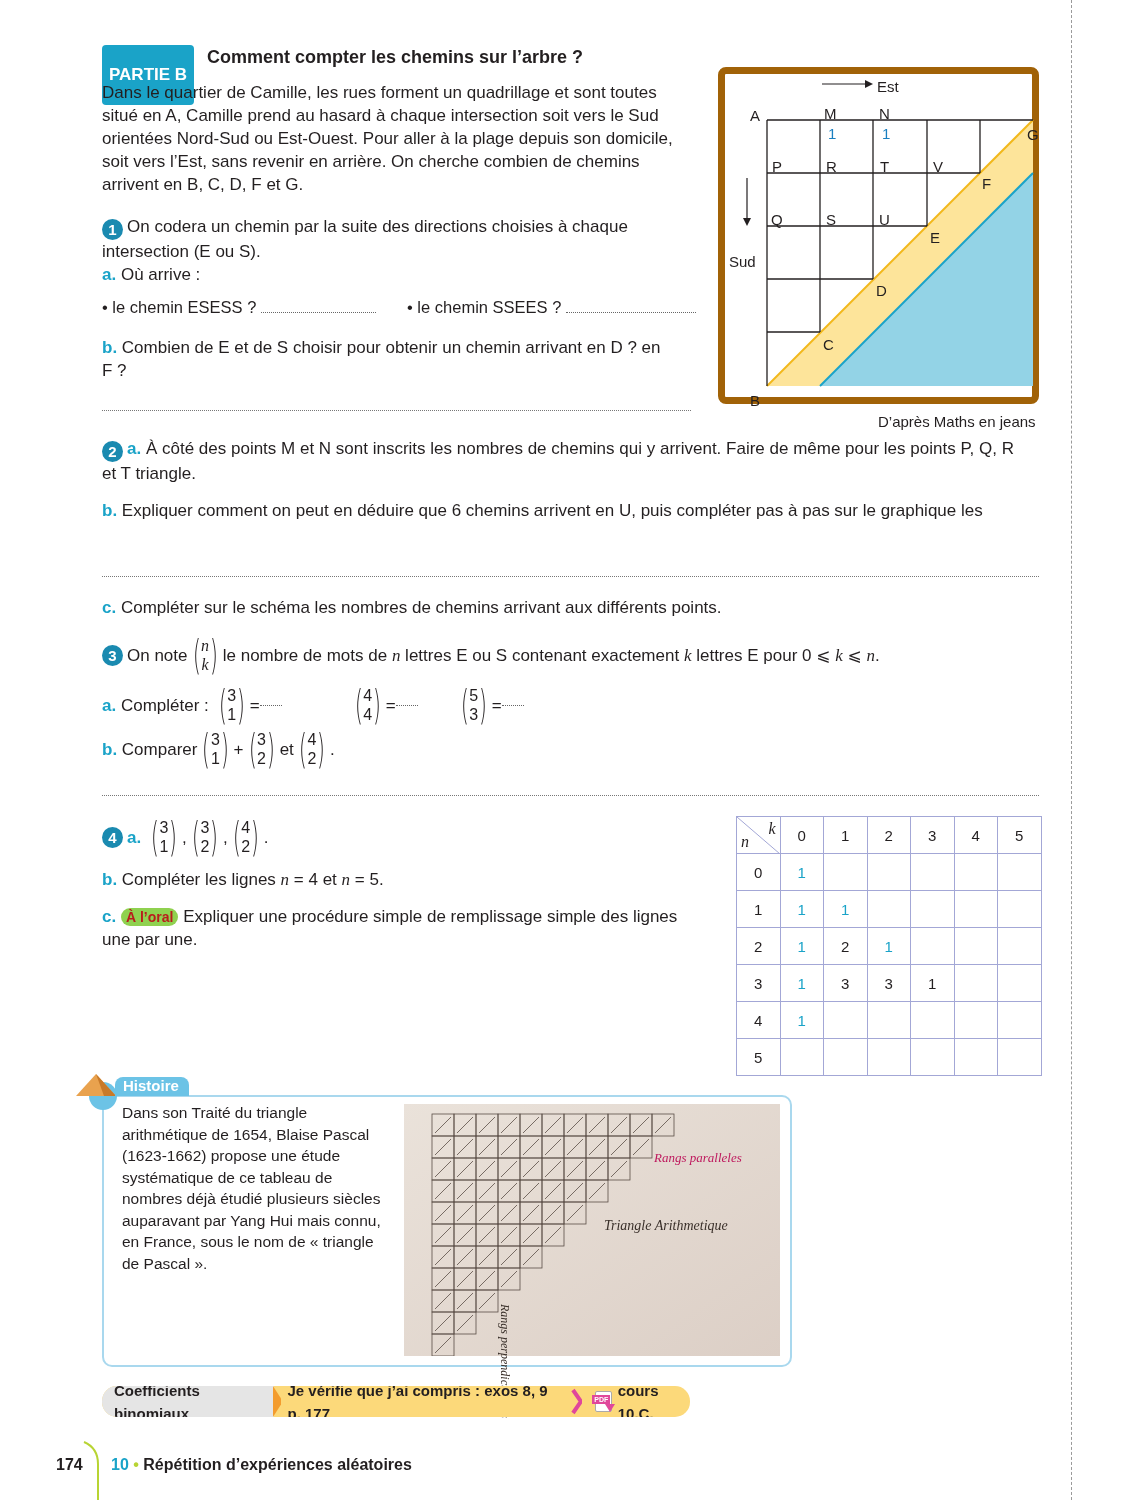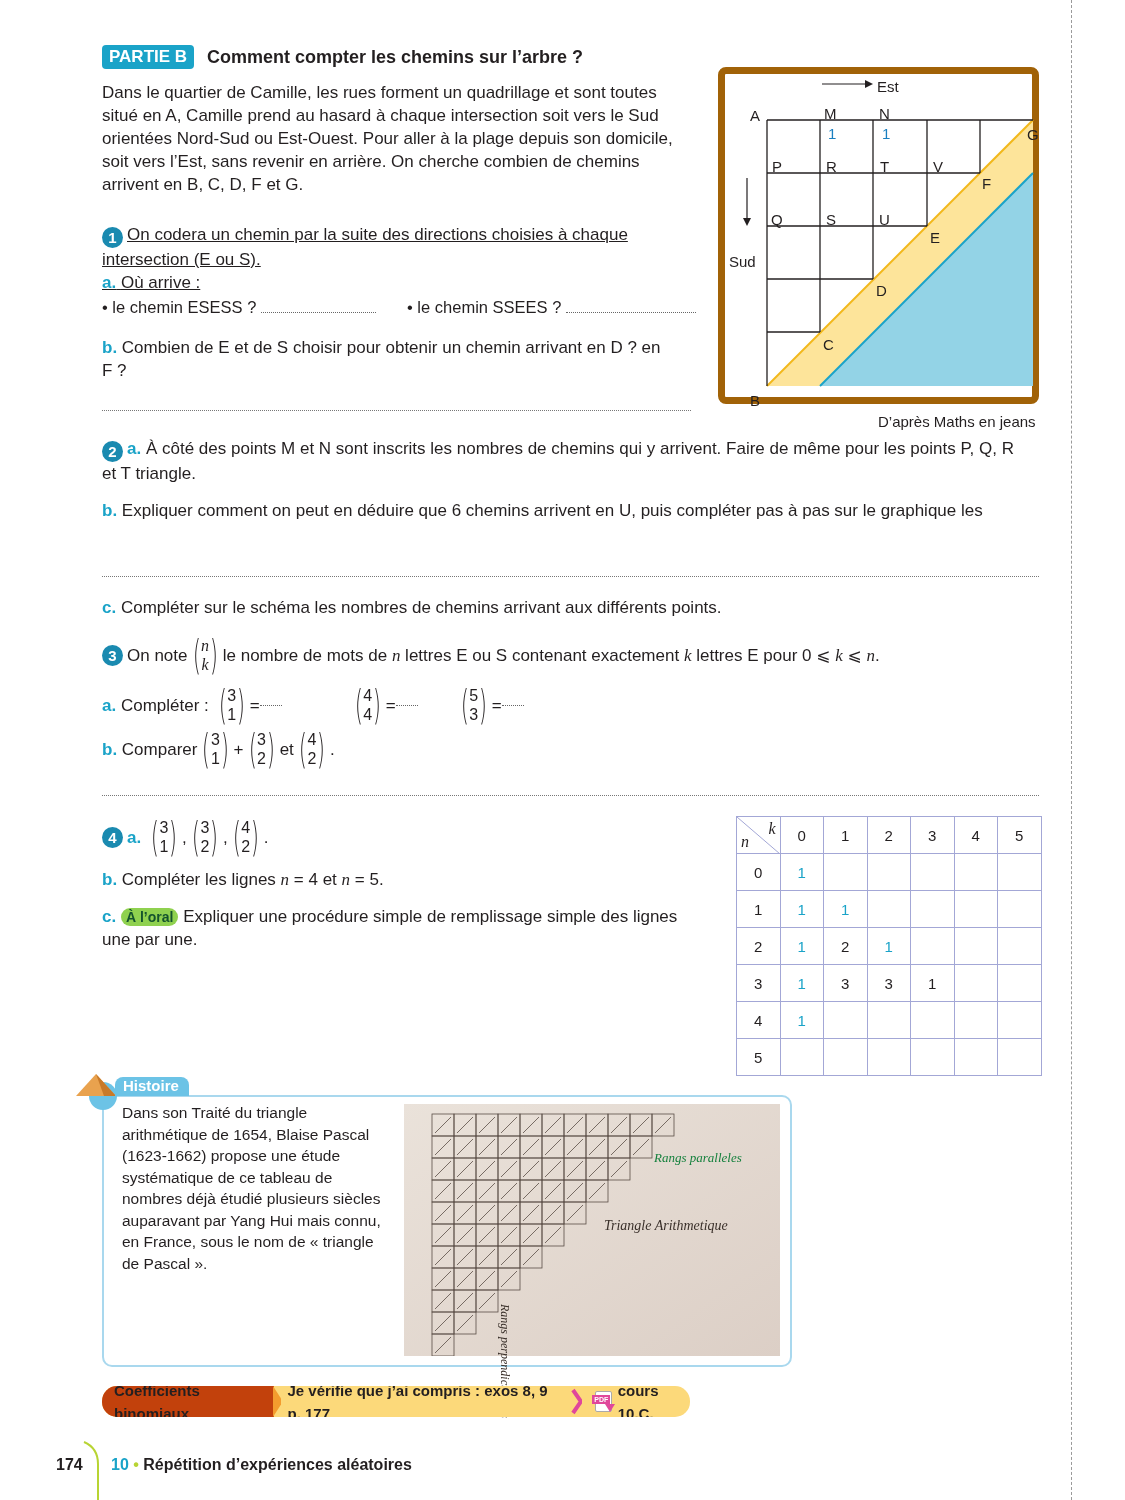"PARTIE B" .badge-partie { padding: 1px 7px -> 19px 7px }
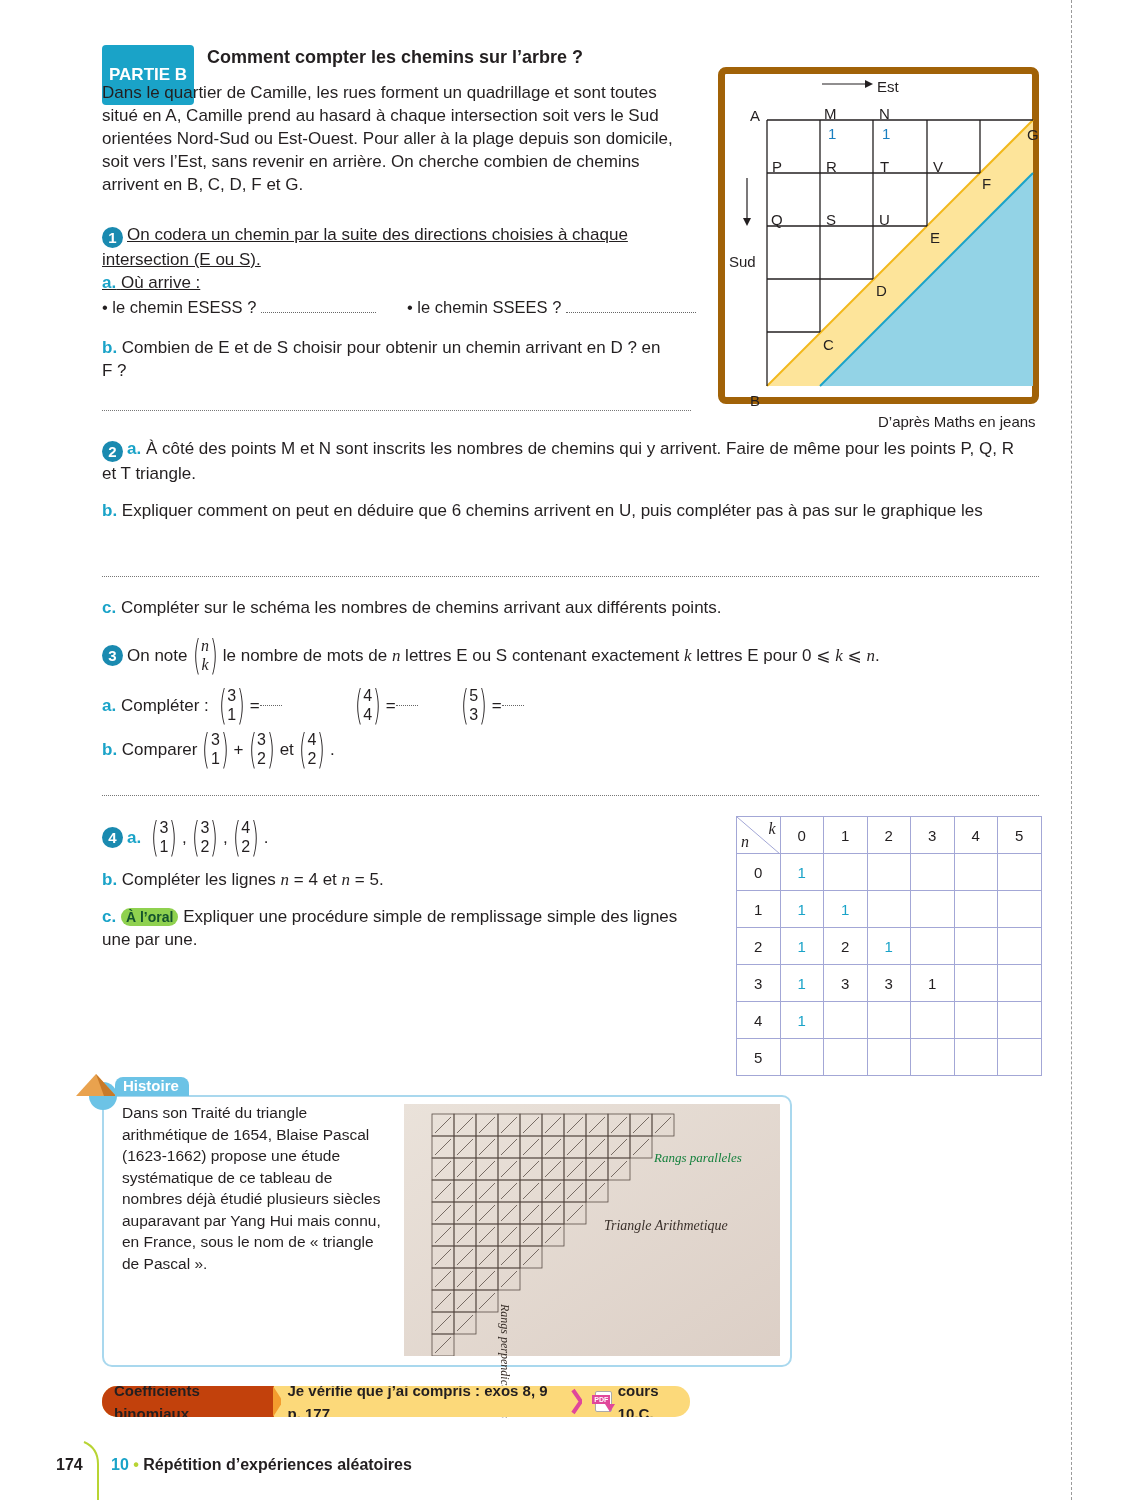"1 On codera un chemin" div.para { text-decoration: underline -> none; top: 223px -> 215px }
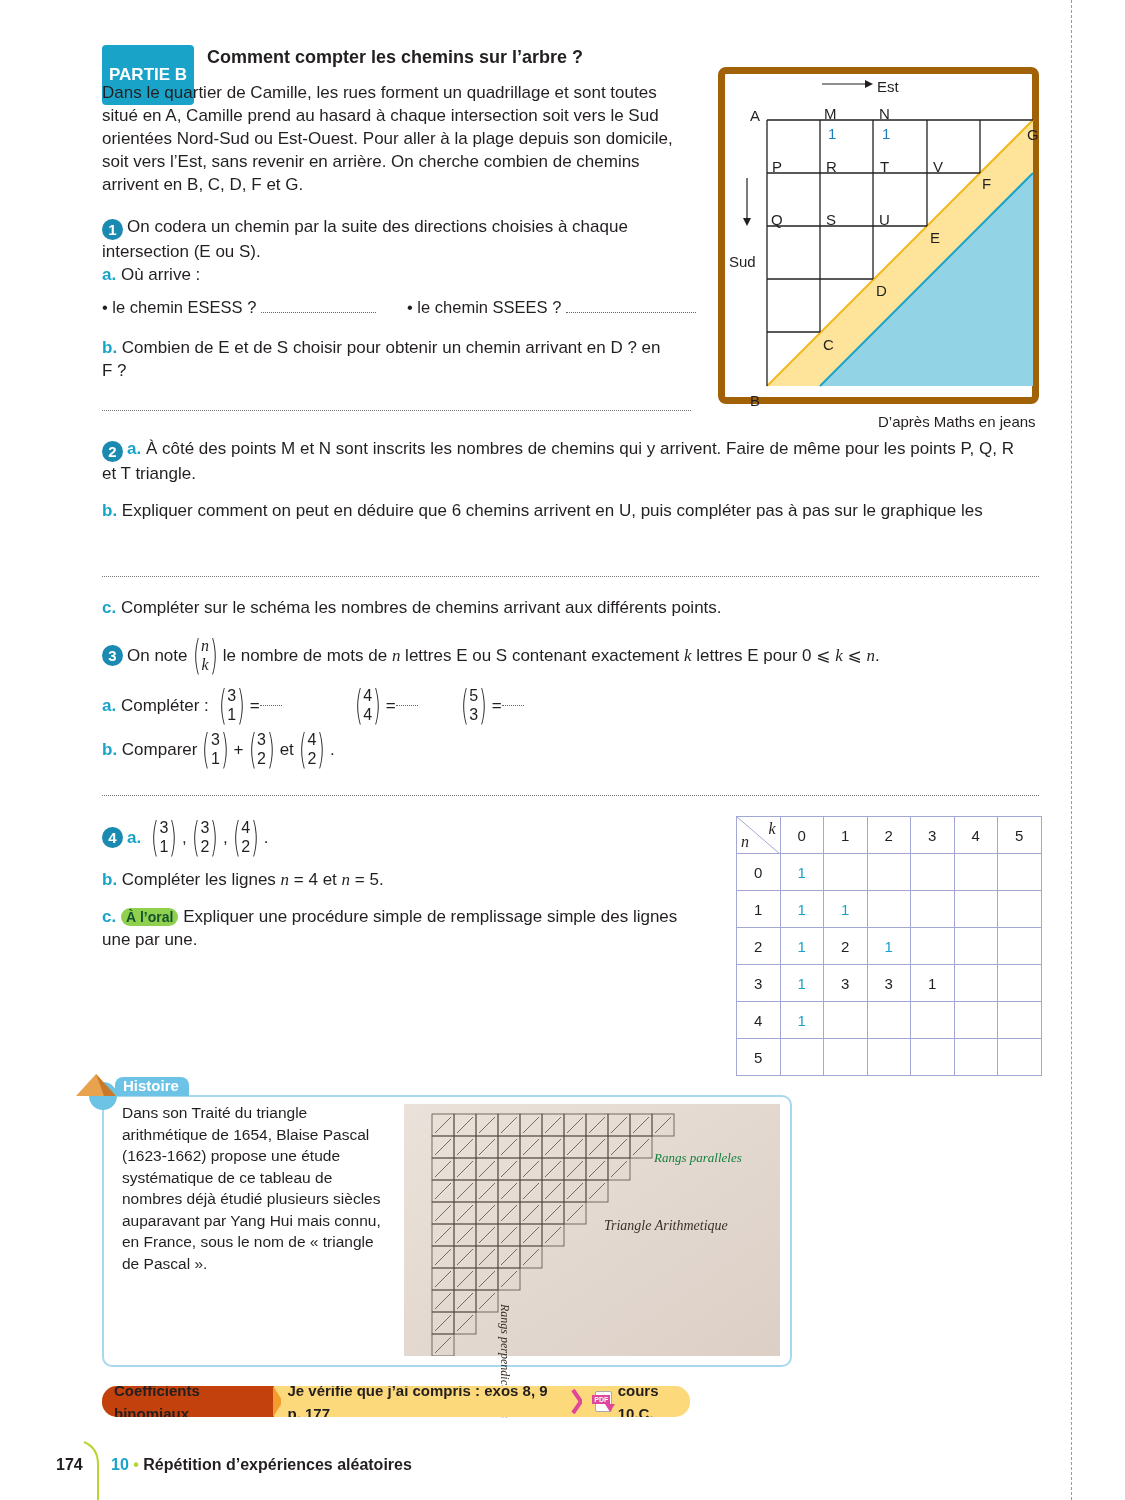"À l’oral" span { color: #14532d -> #b91c1c }
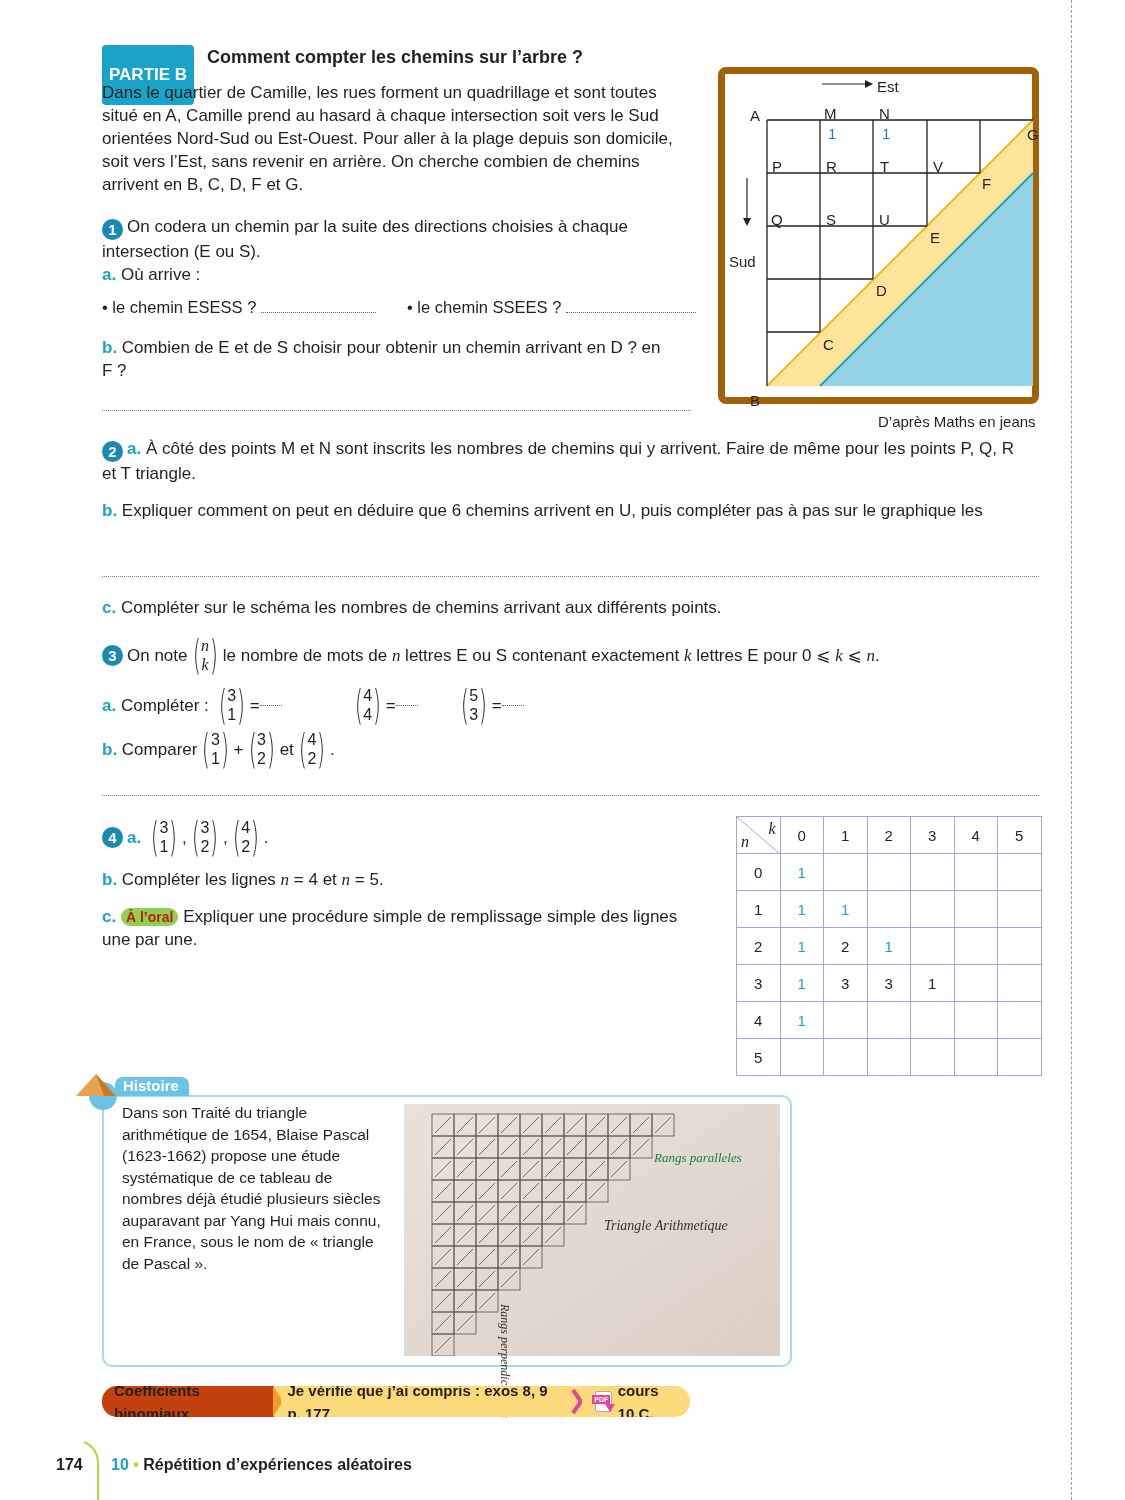"Rangs paralleles" div.abs { color: #15803d -> #be185d }
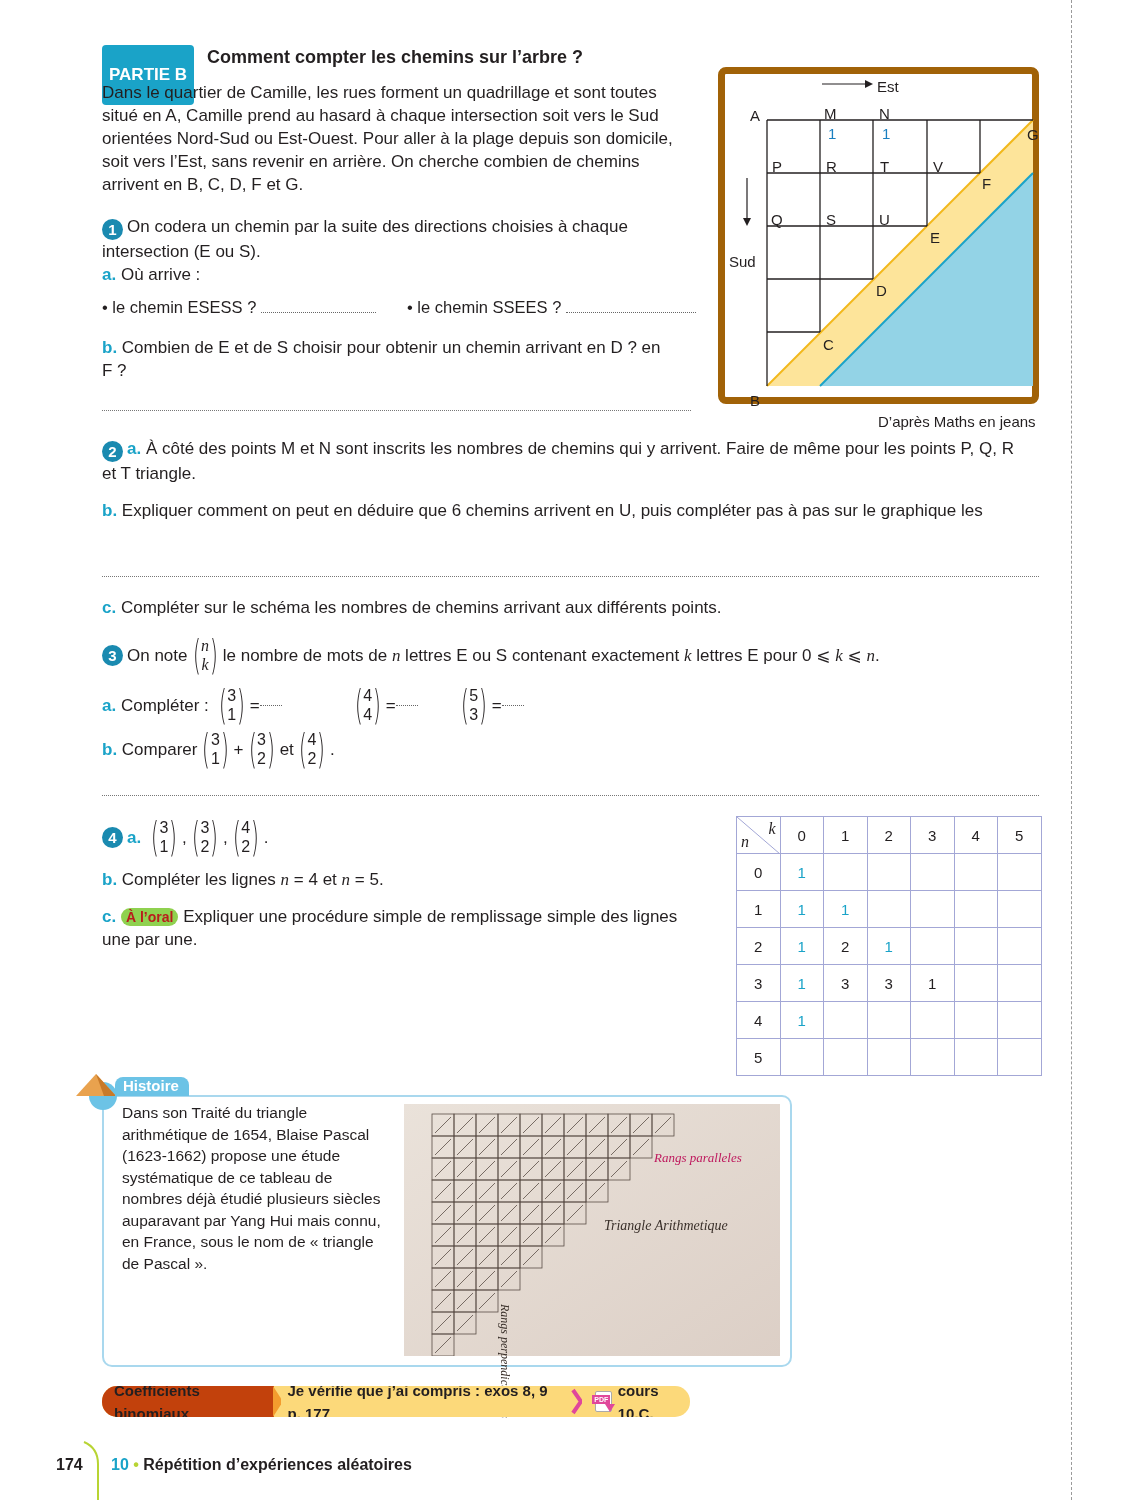"Coefficients binomiaux" .bar .seg1 { background: #c2410c -> #e5e5e5 }
